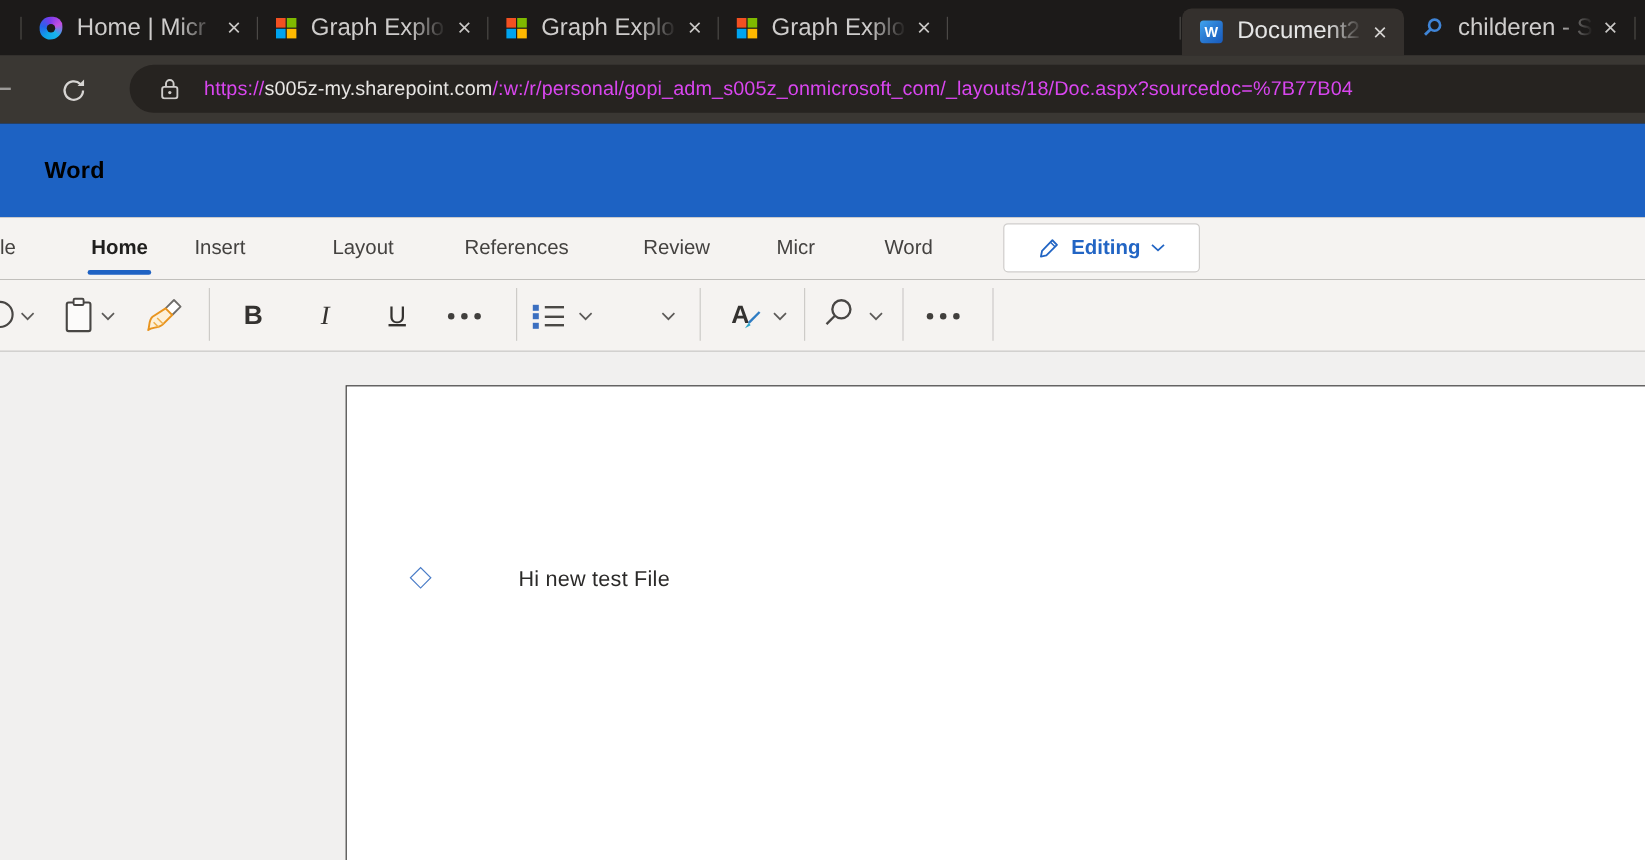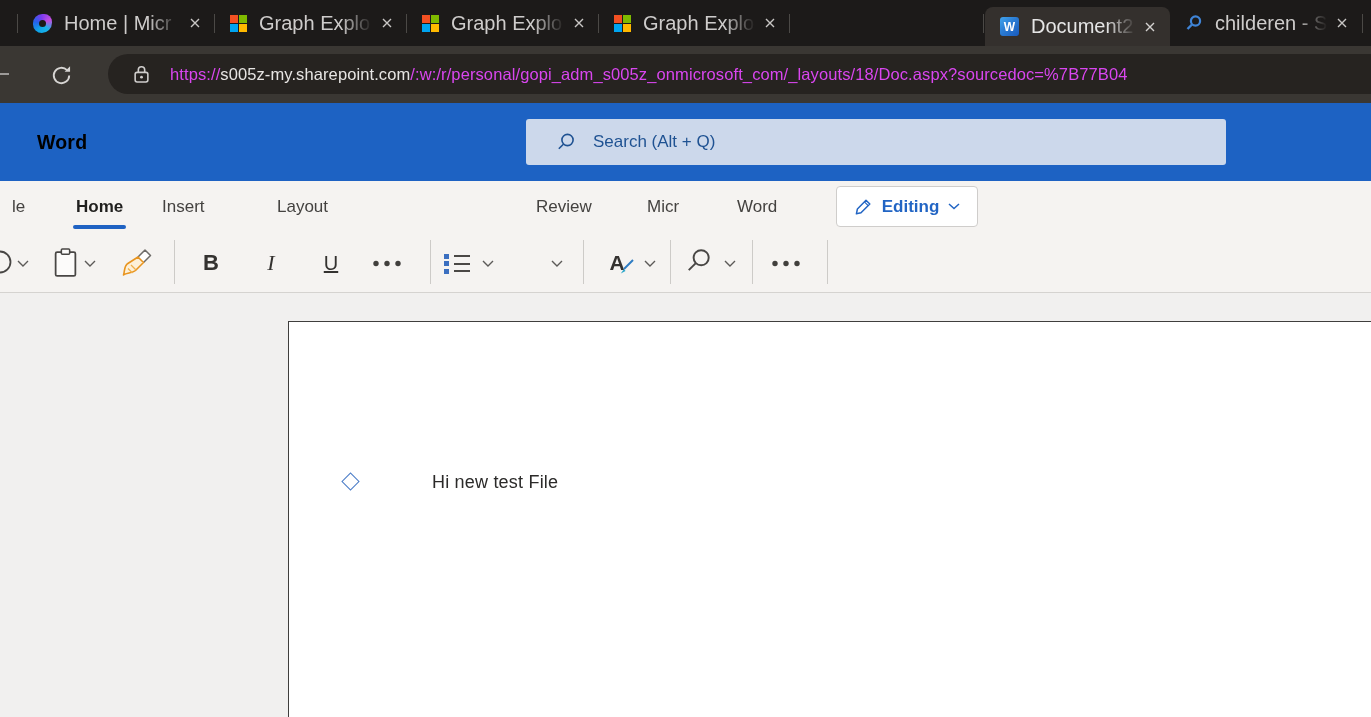"Search (Alt + Q)" div.searchbox { html: <div> <svg> <circle></circle> <path></path> </svg> <input> </div> -> none }
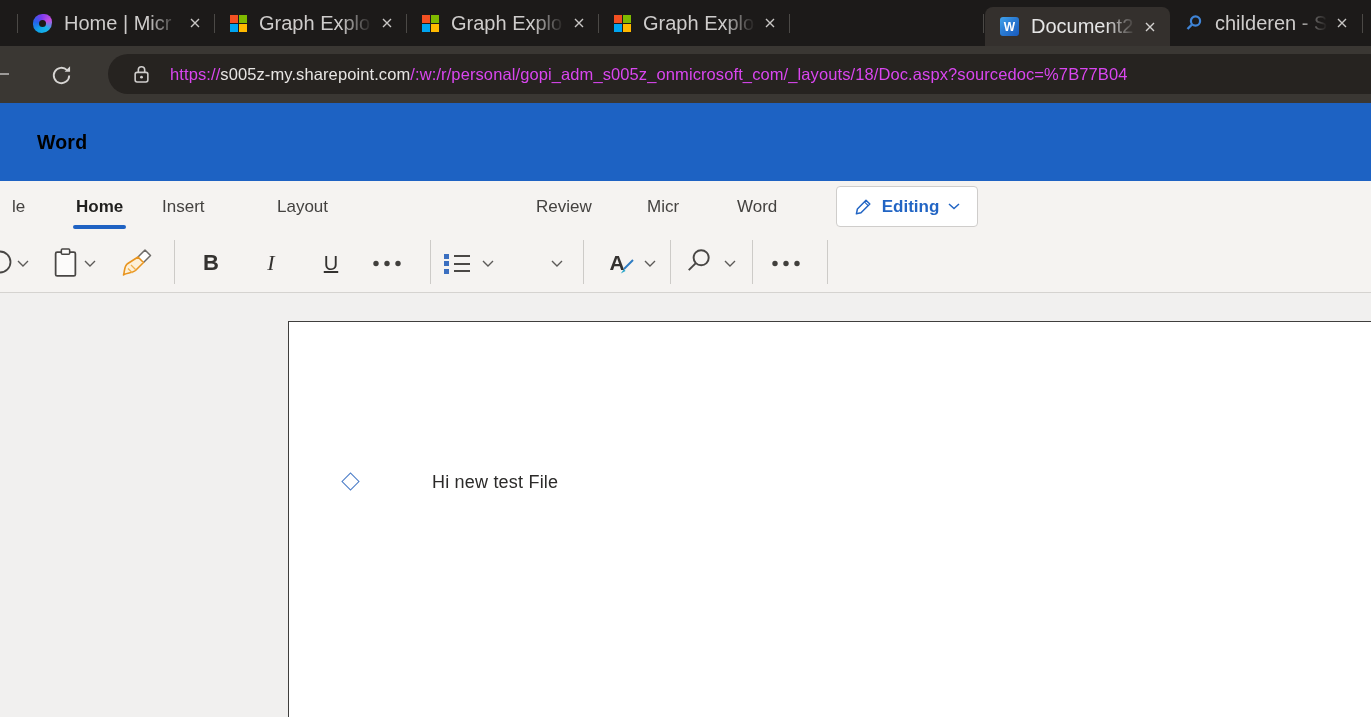"le" span.rtab { left: 12px -> 0px }
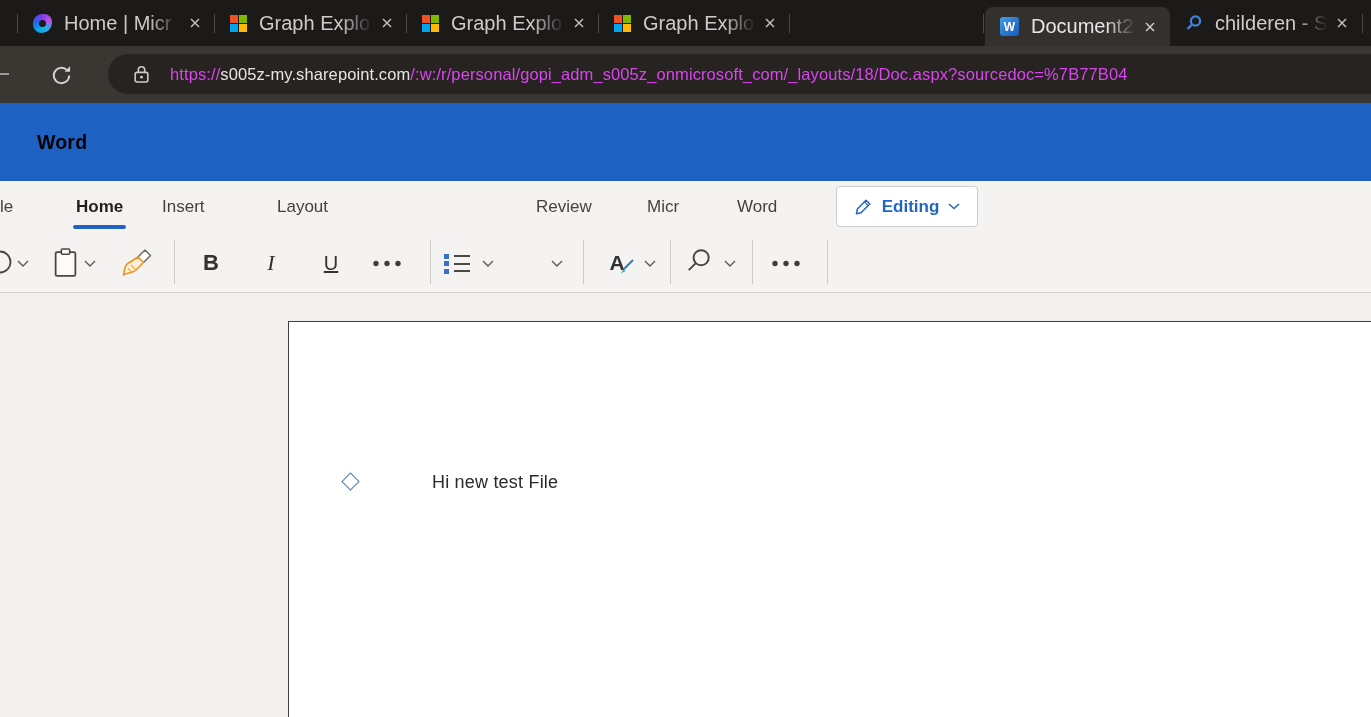"References" span.rtab { html: none -> <span>References</span> }
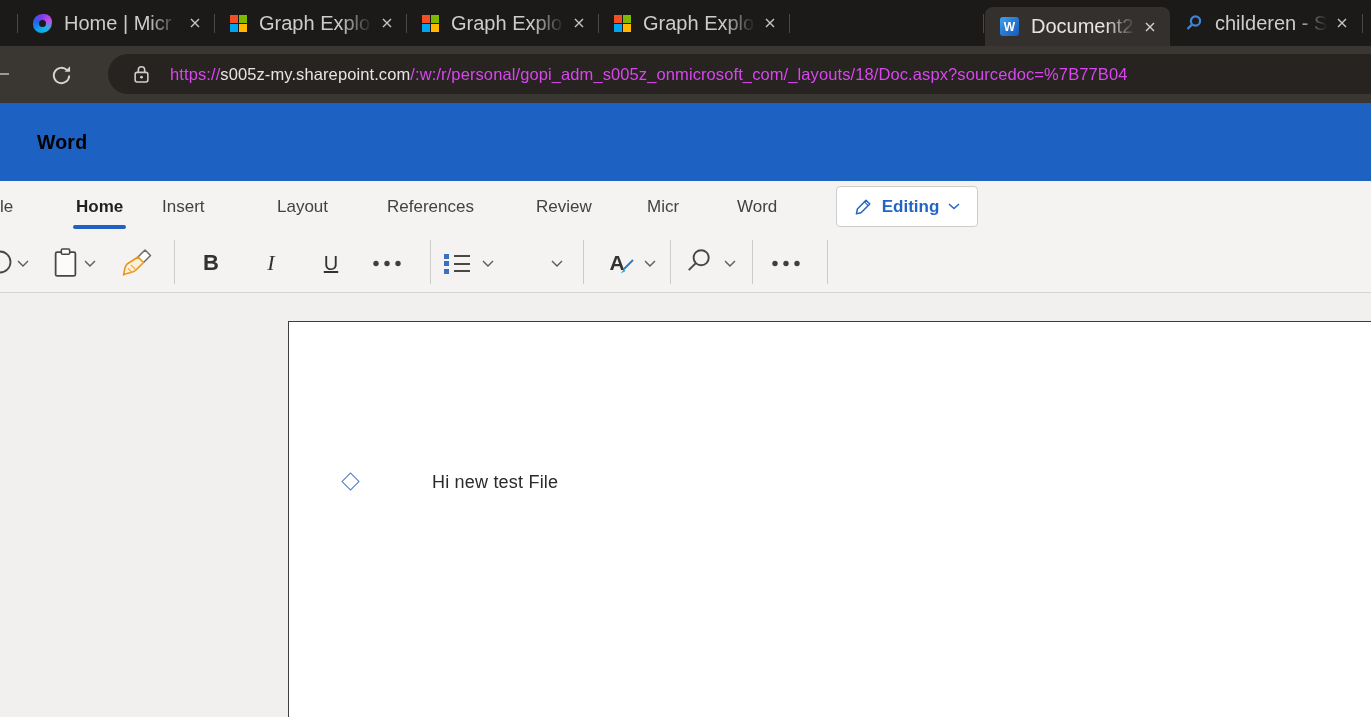"Editing" .editing-btn { width: 142px -> 164px }
